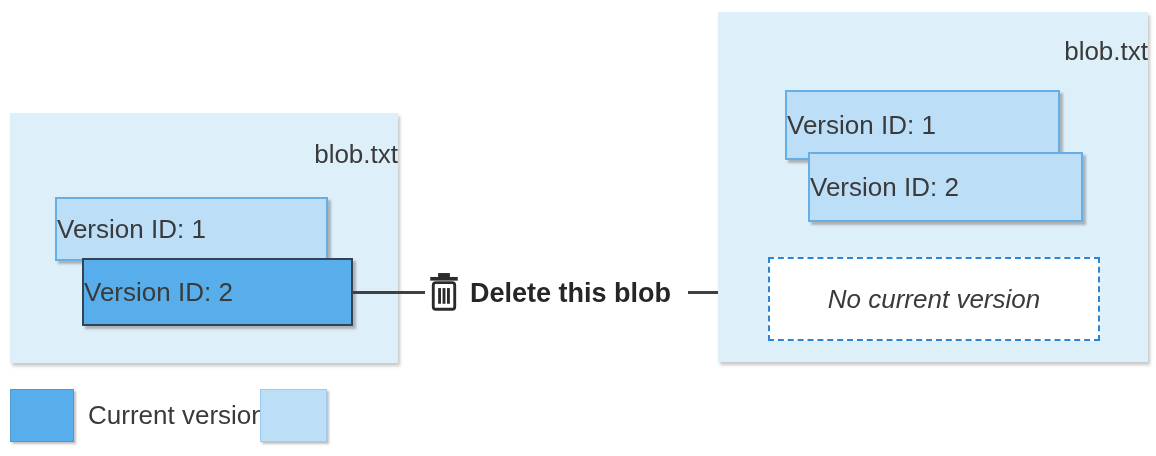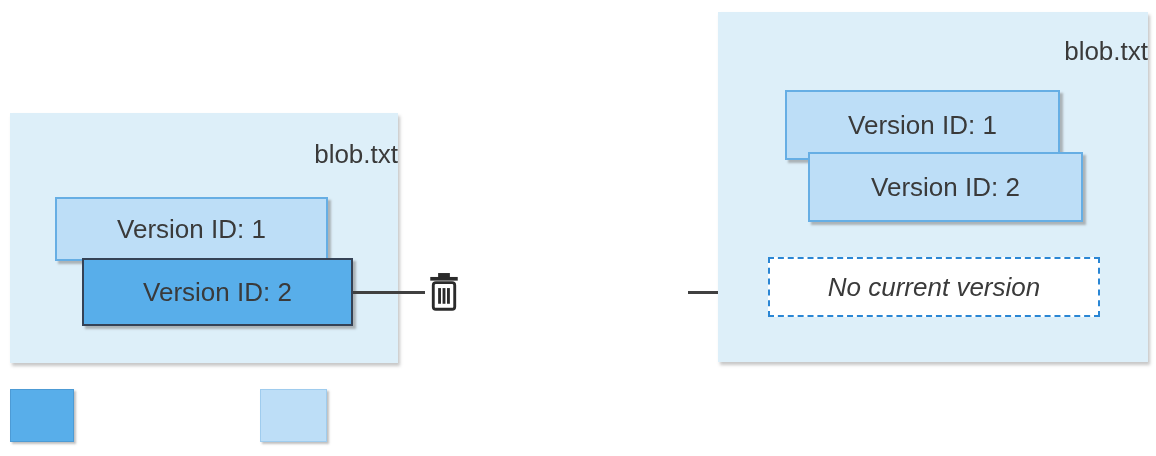"Version ID: 1" .version-box { justify-content: center -> flex-start }
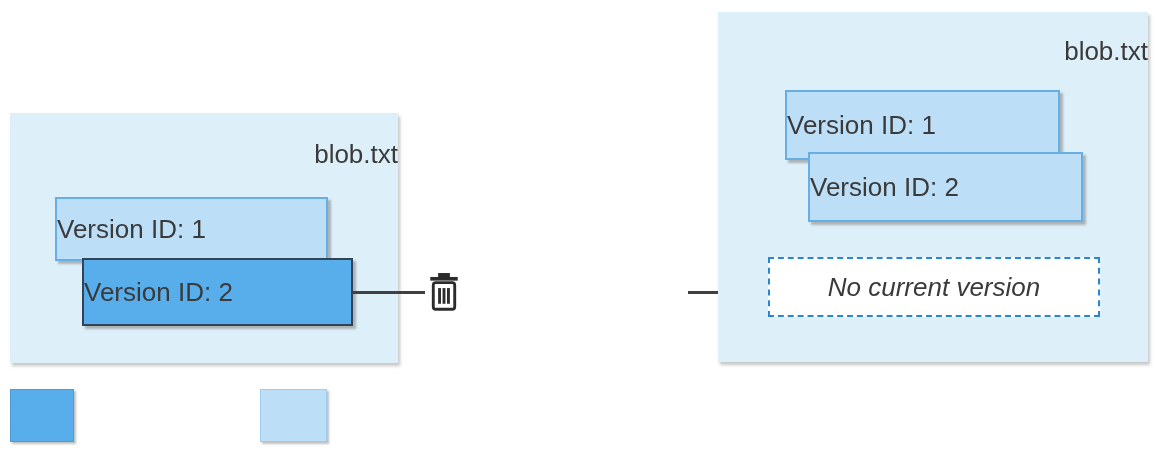"Delete this blob" div.delete-label { html: none -> <div>Delete this blob</div> }
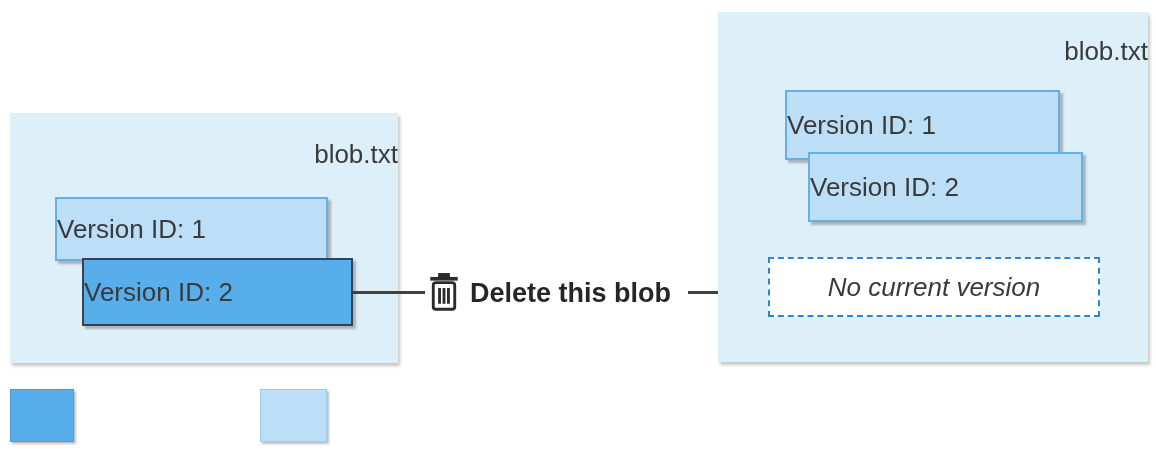"No current version" .no-current-box { height: 60px -> 84px }
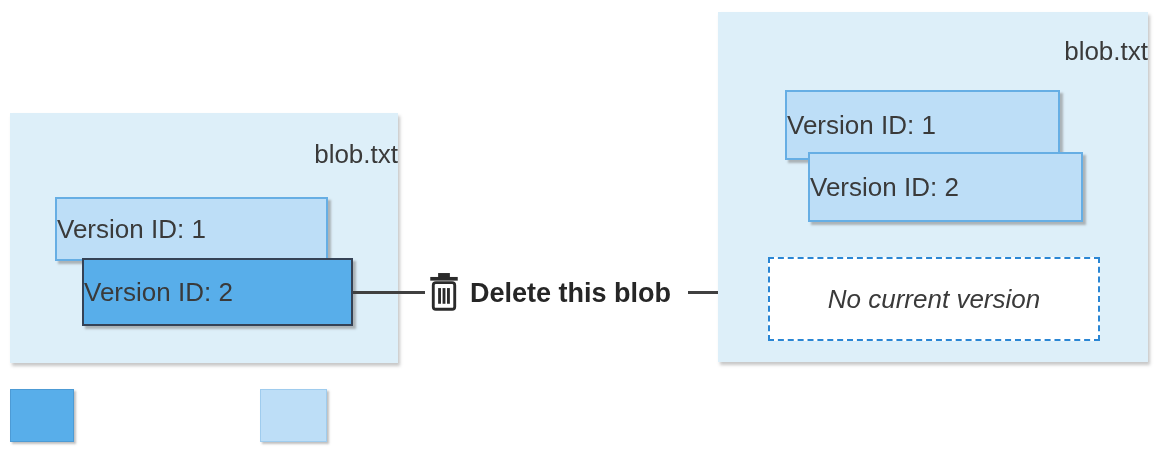"Current version" div.legend-label { html: none -> <div>Current version</div> }
